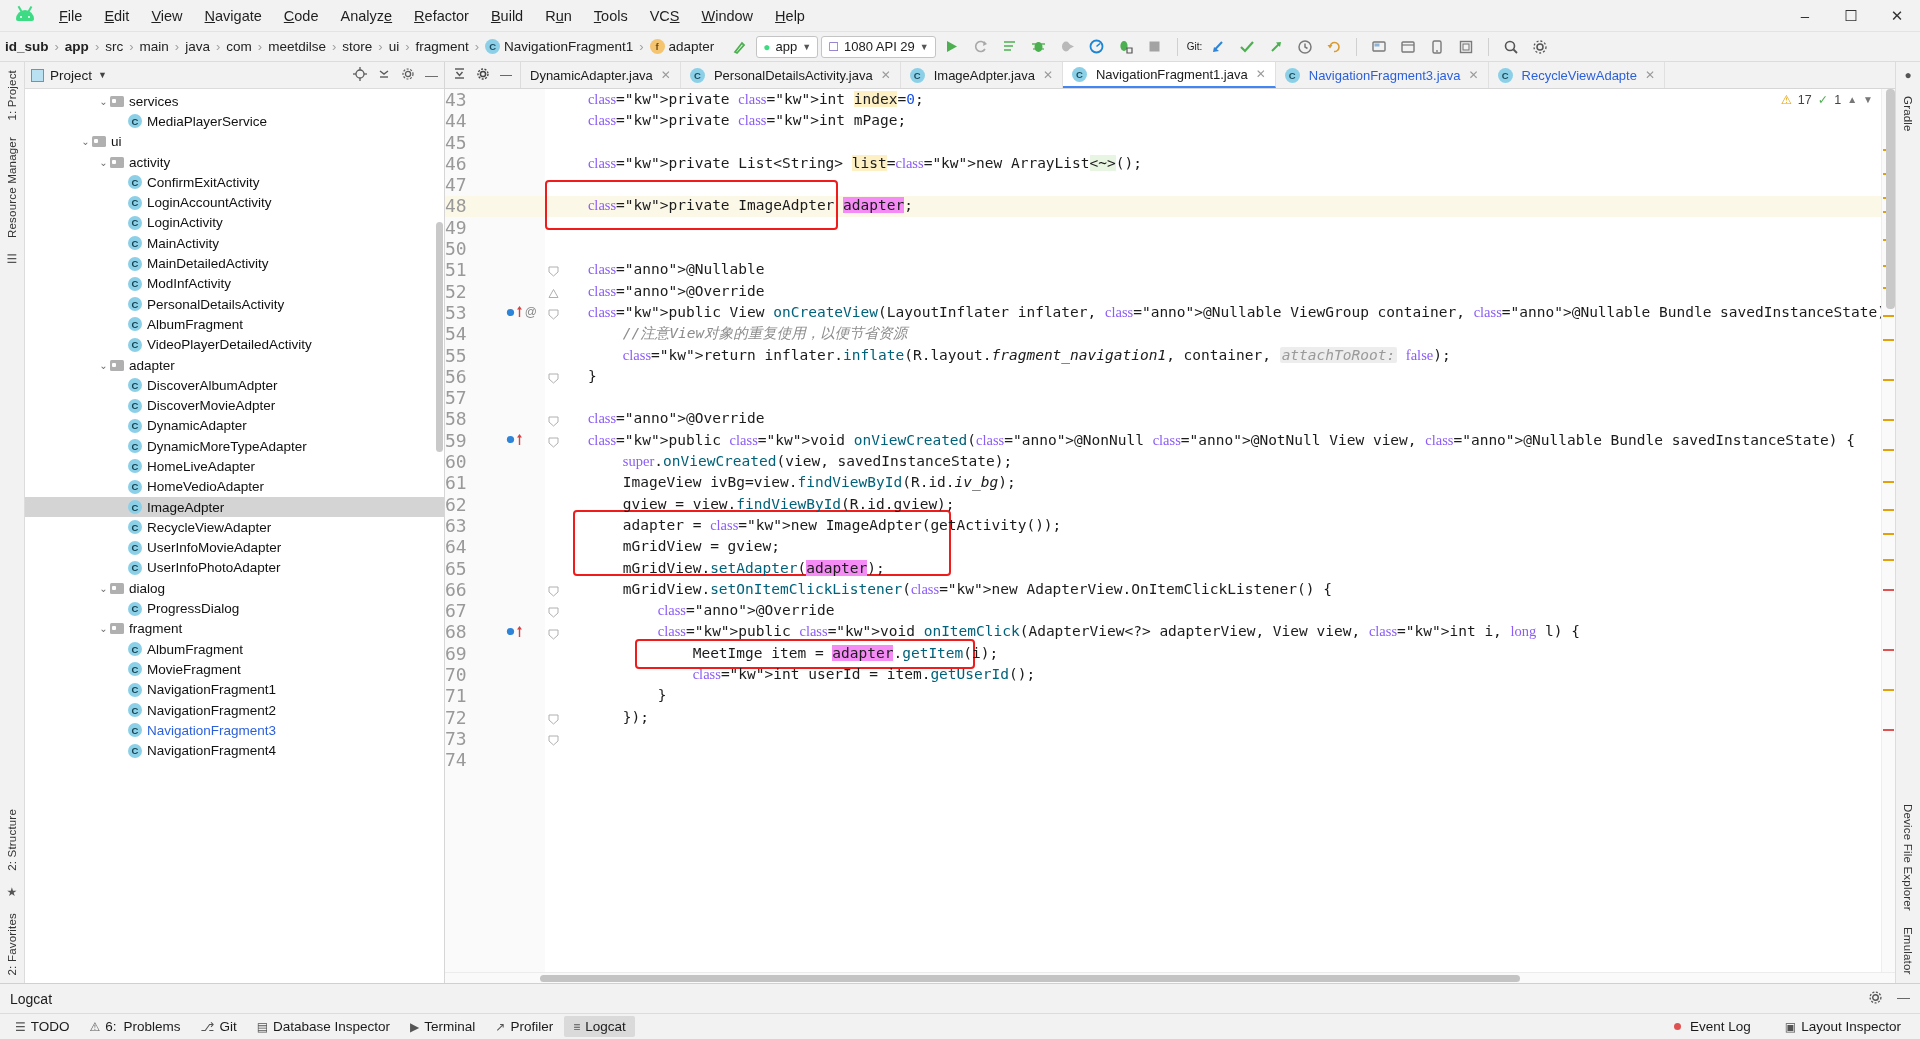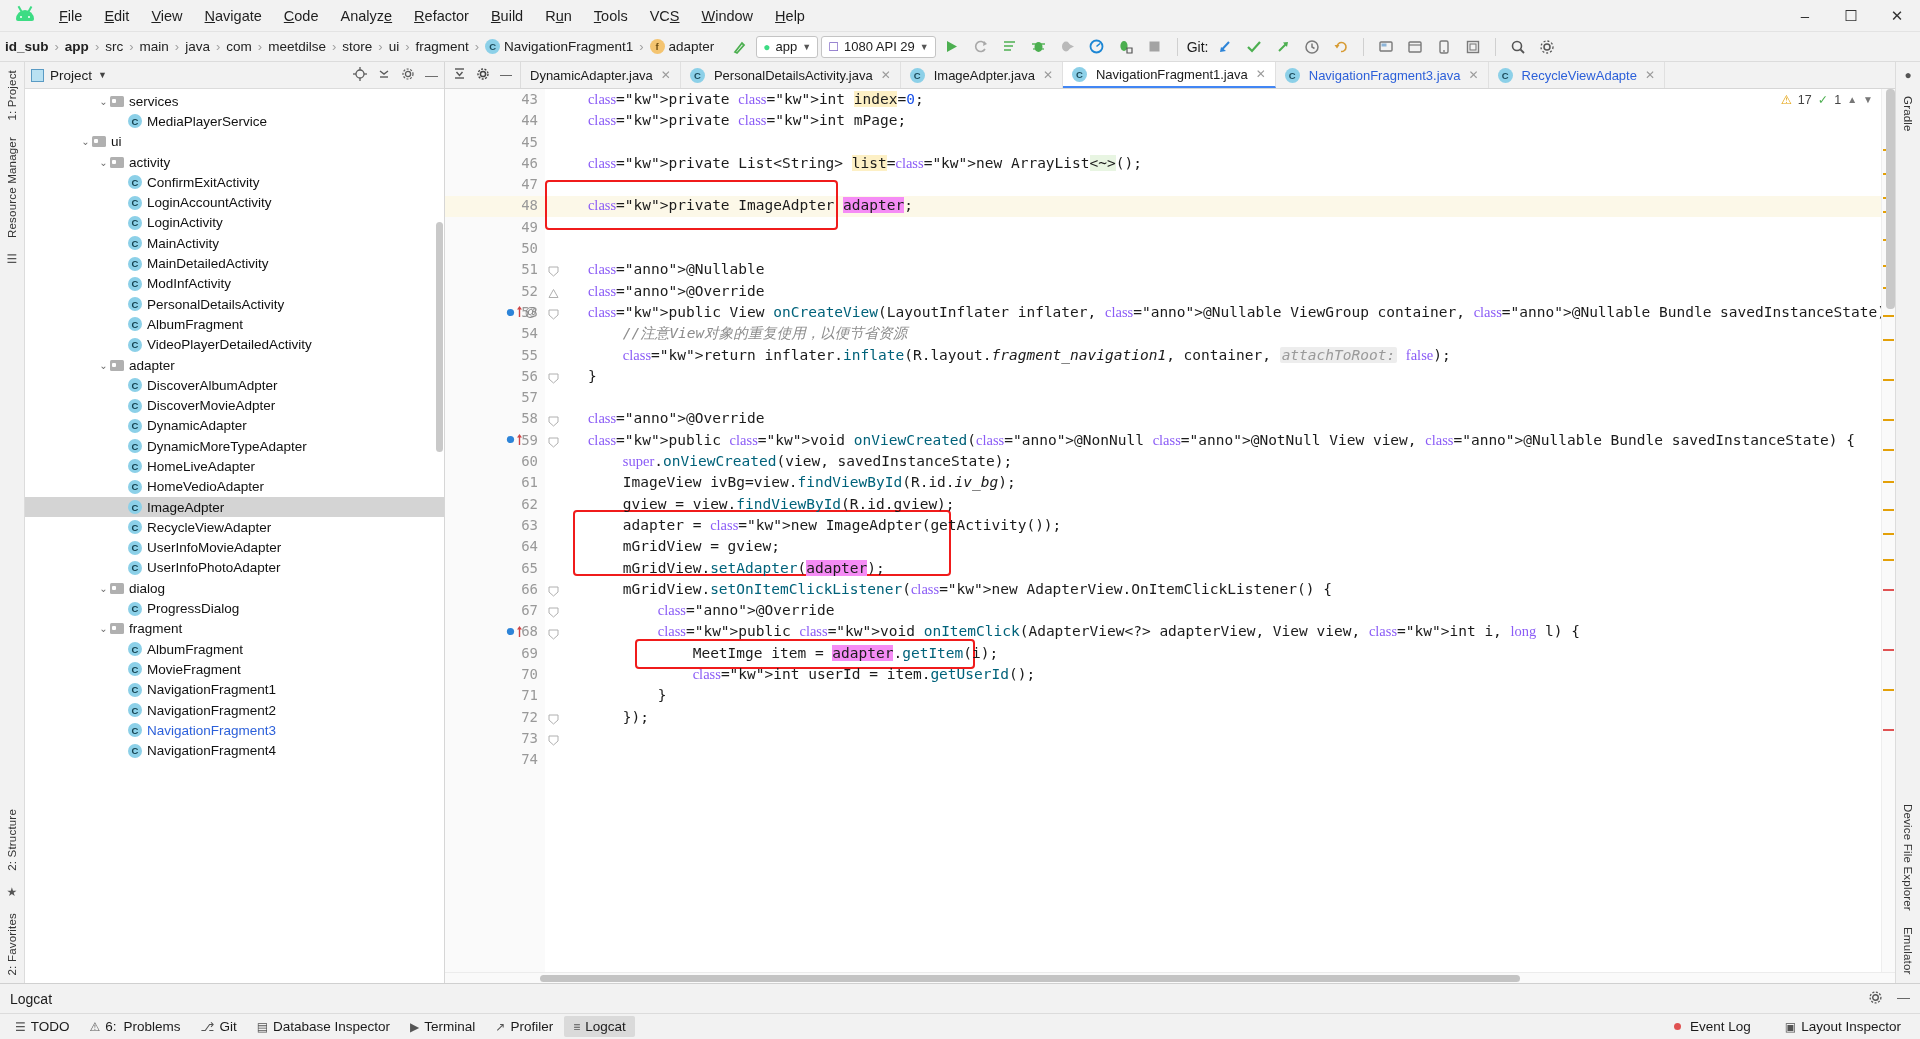"Git:" span { font-size: 14px -> 10px }
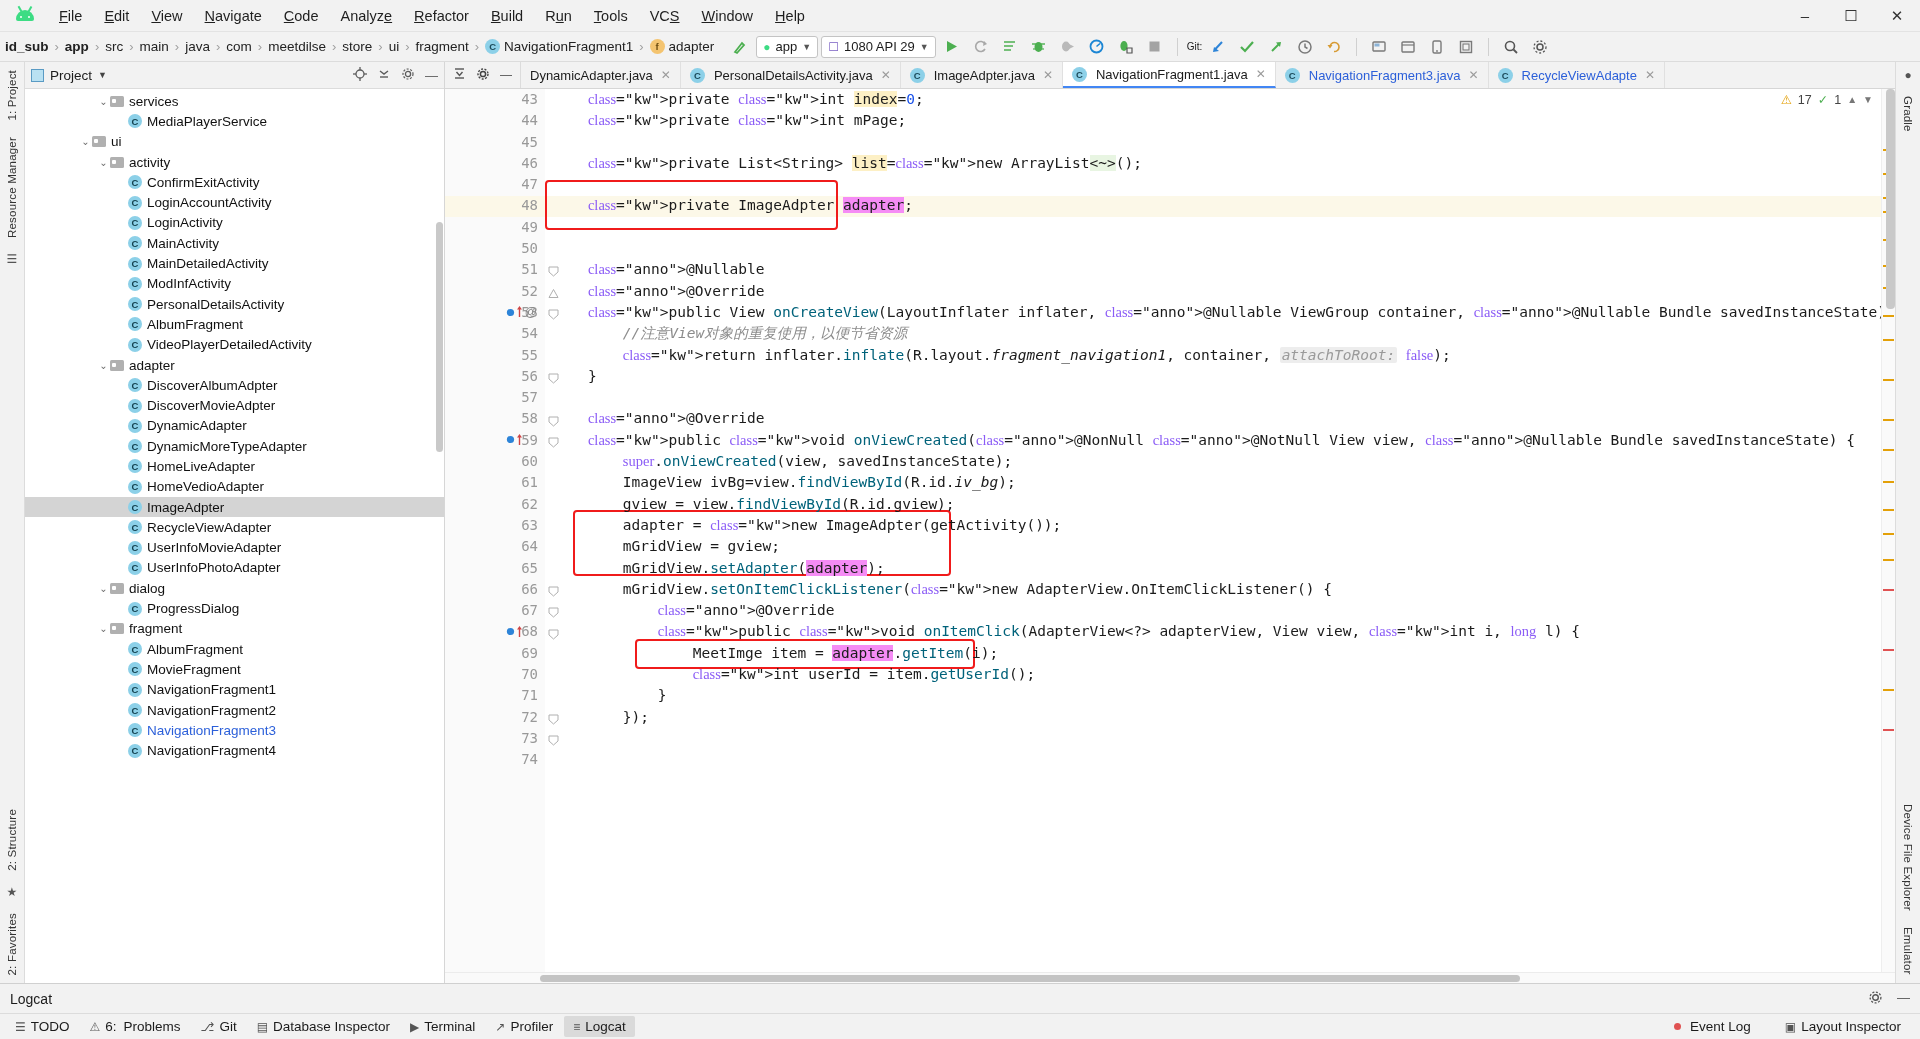"43" .gl { font-size: 14px -> 18px; text-align: right -> none }
